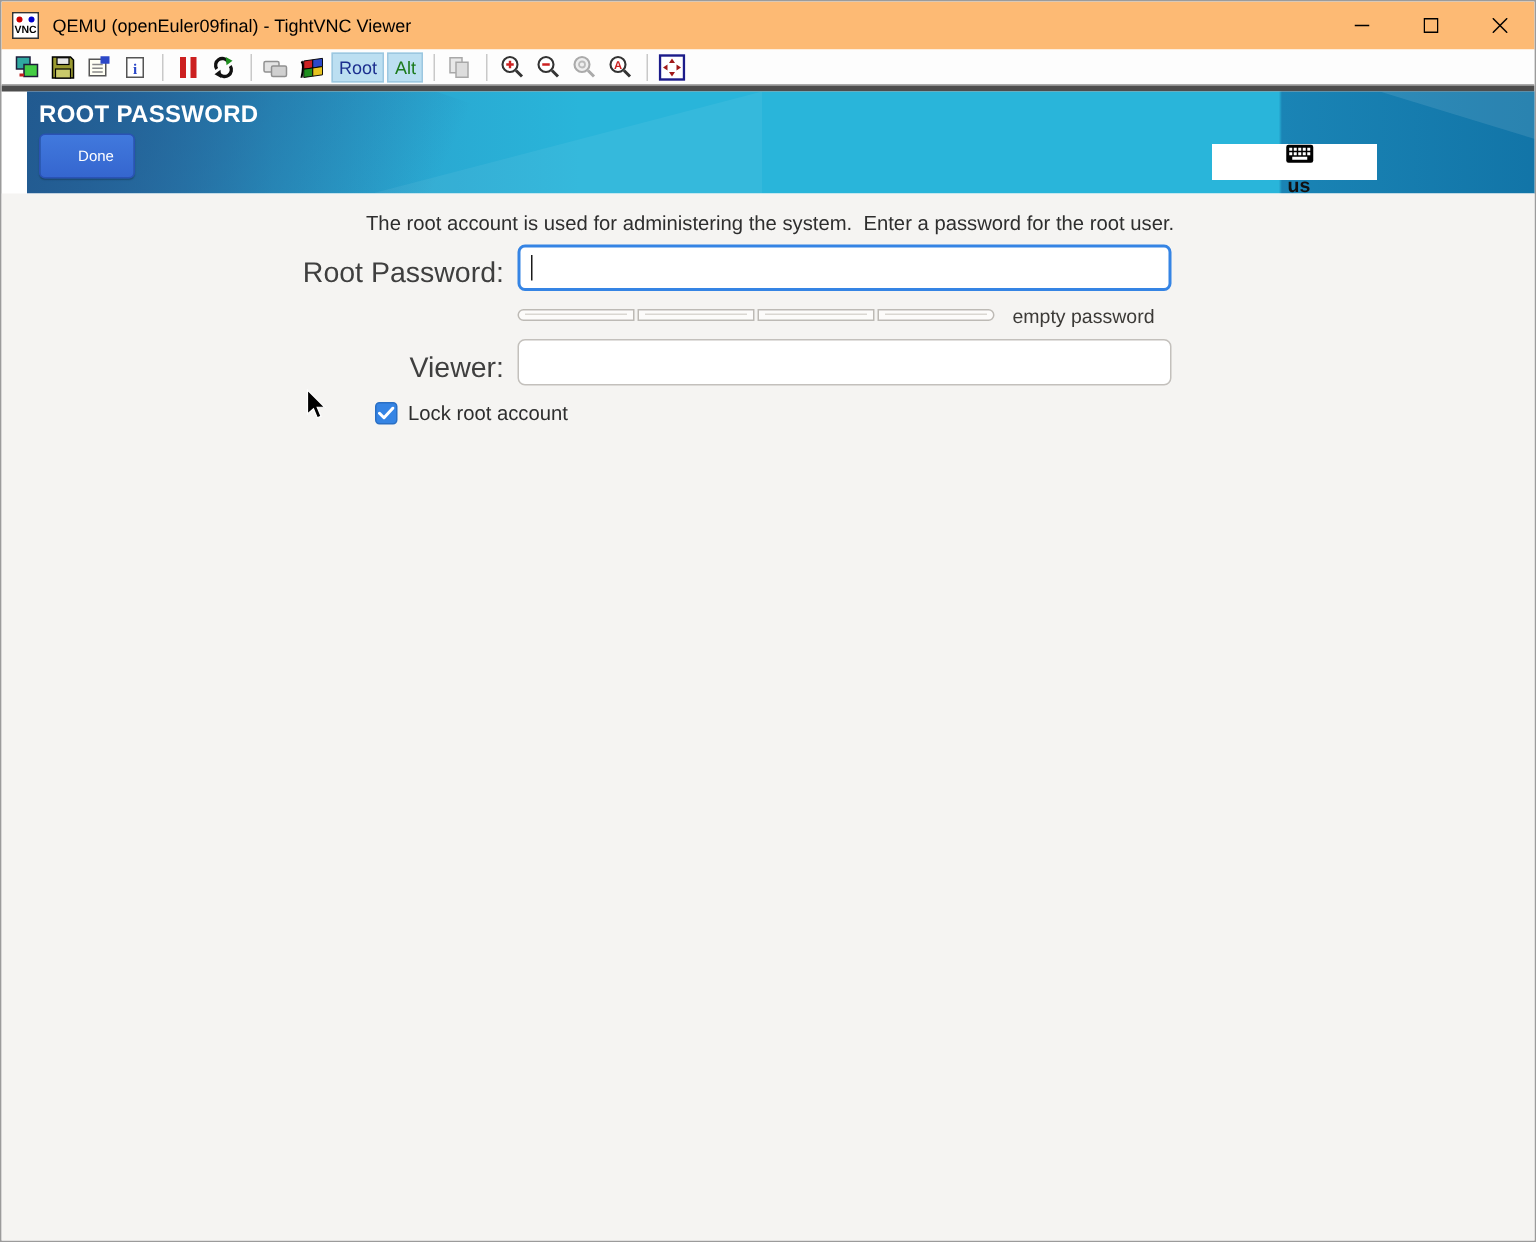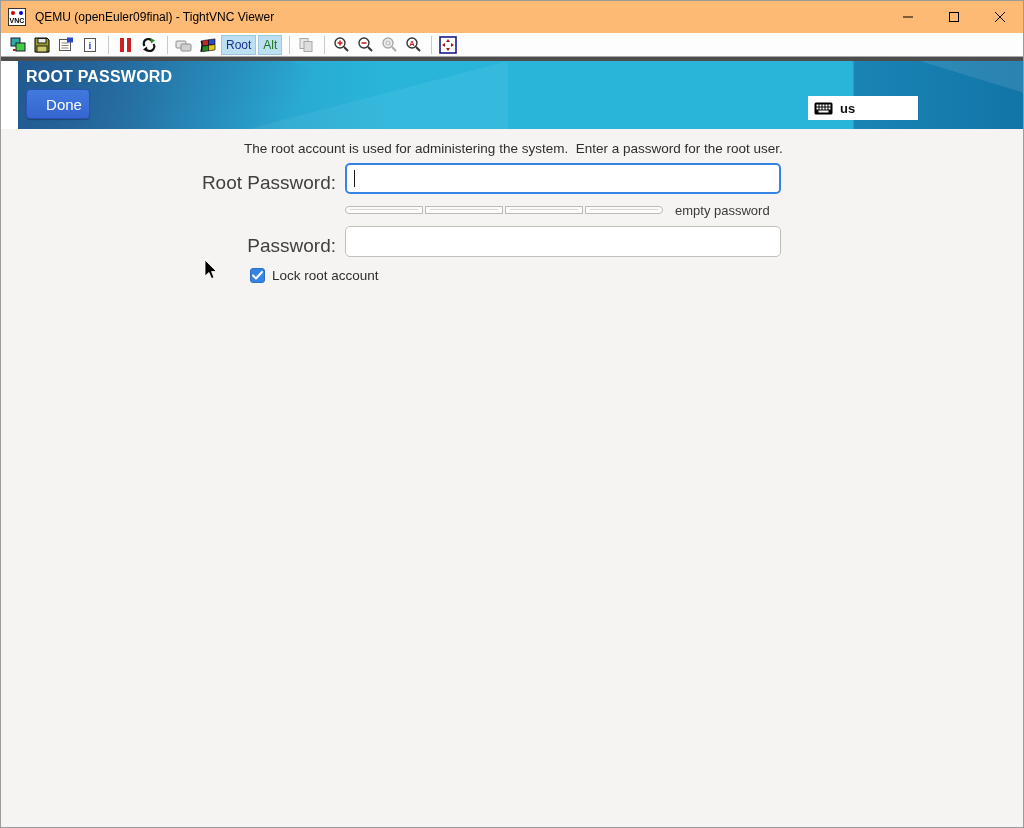"Done" .done-btn { font-size: 15px -> 10px }
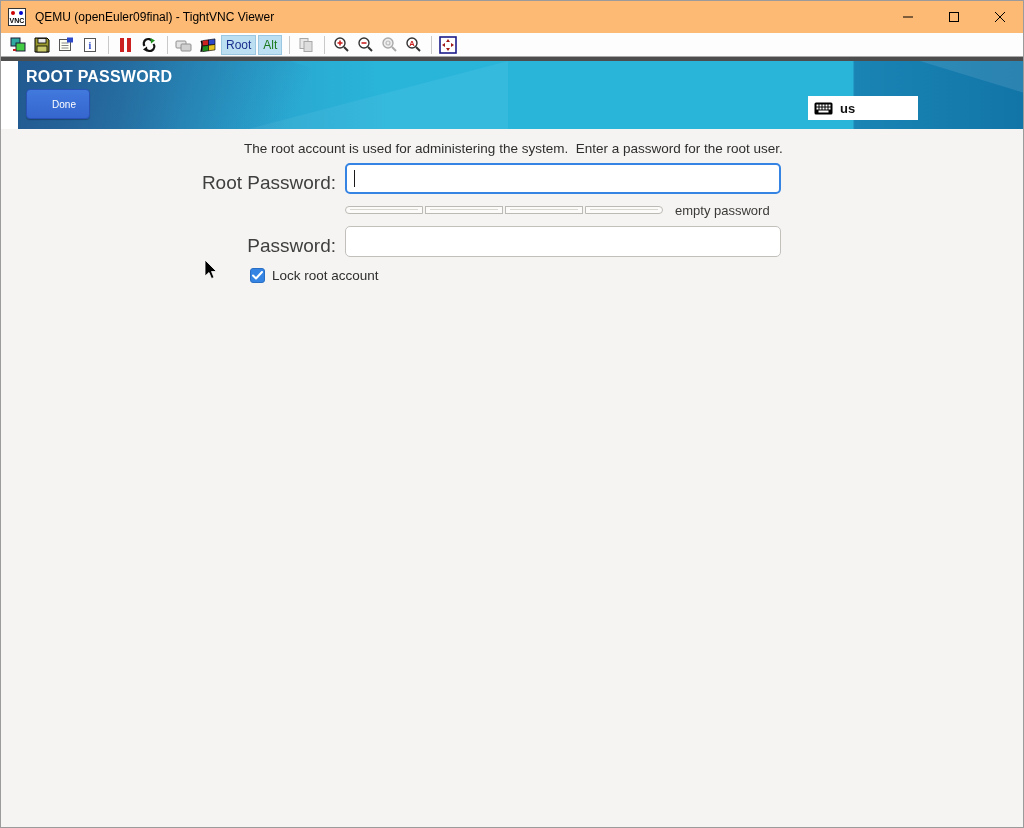"us" .kb-indicator { flex-direction: none -> column }
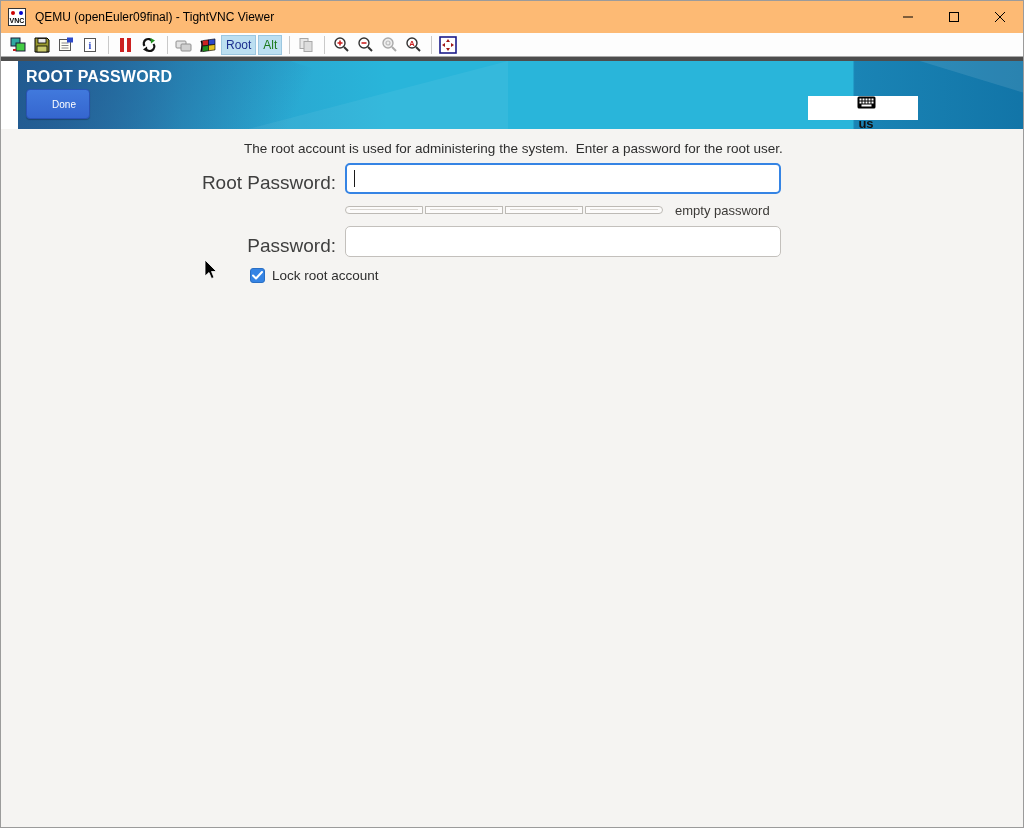"Password:" div.field-label { text: Password -> Viewer }
